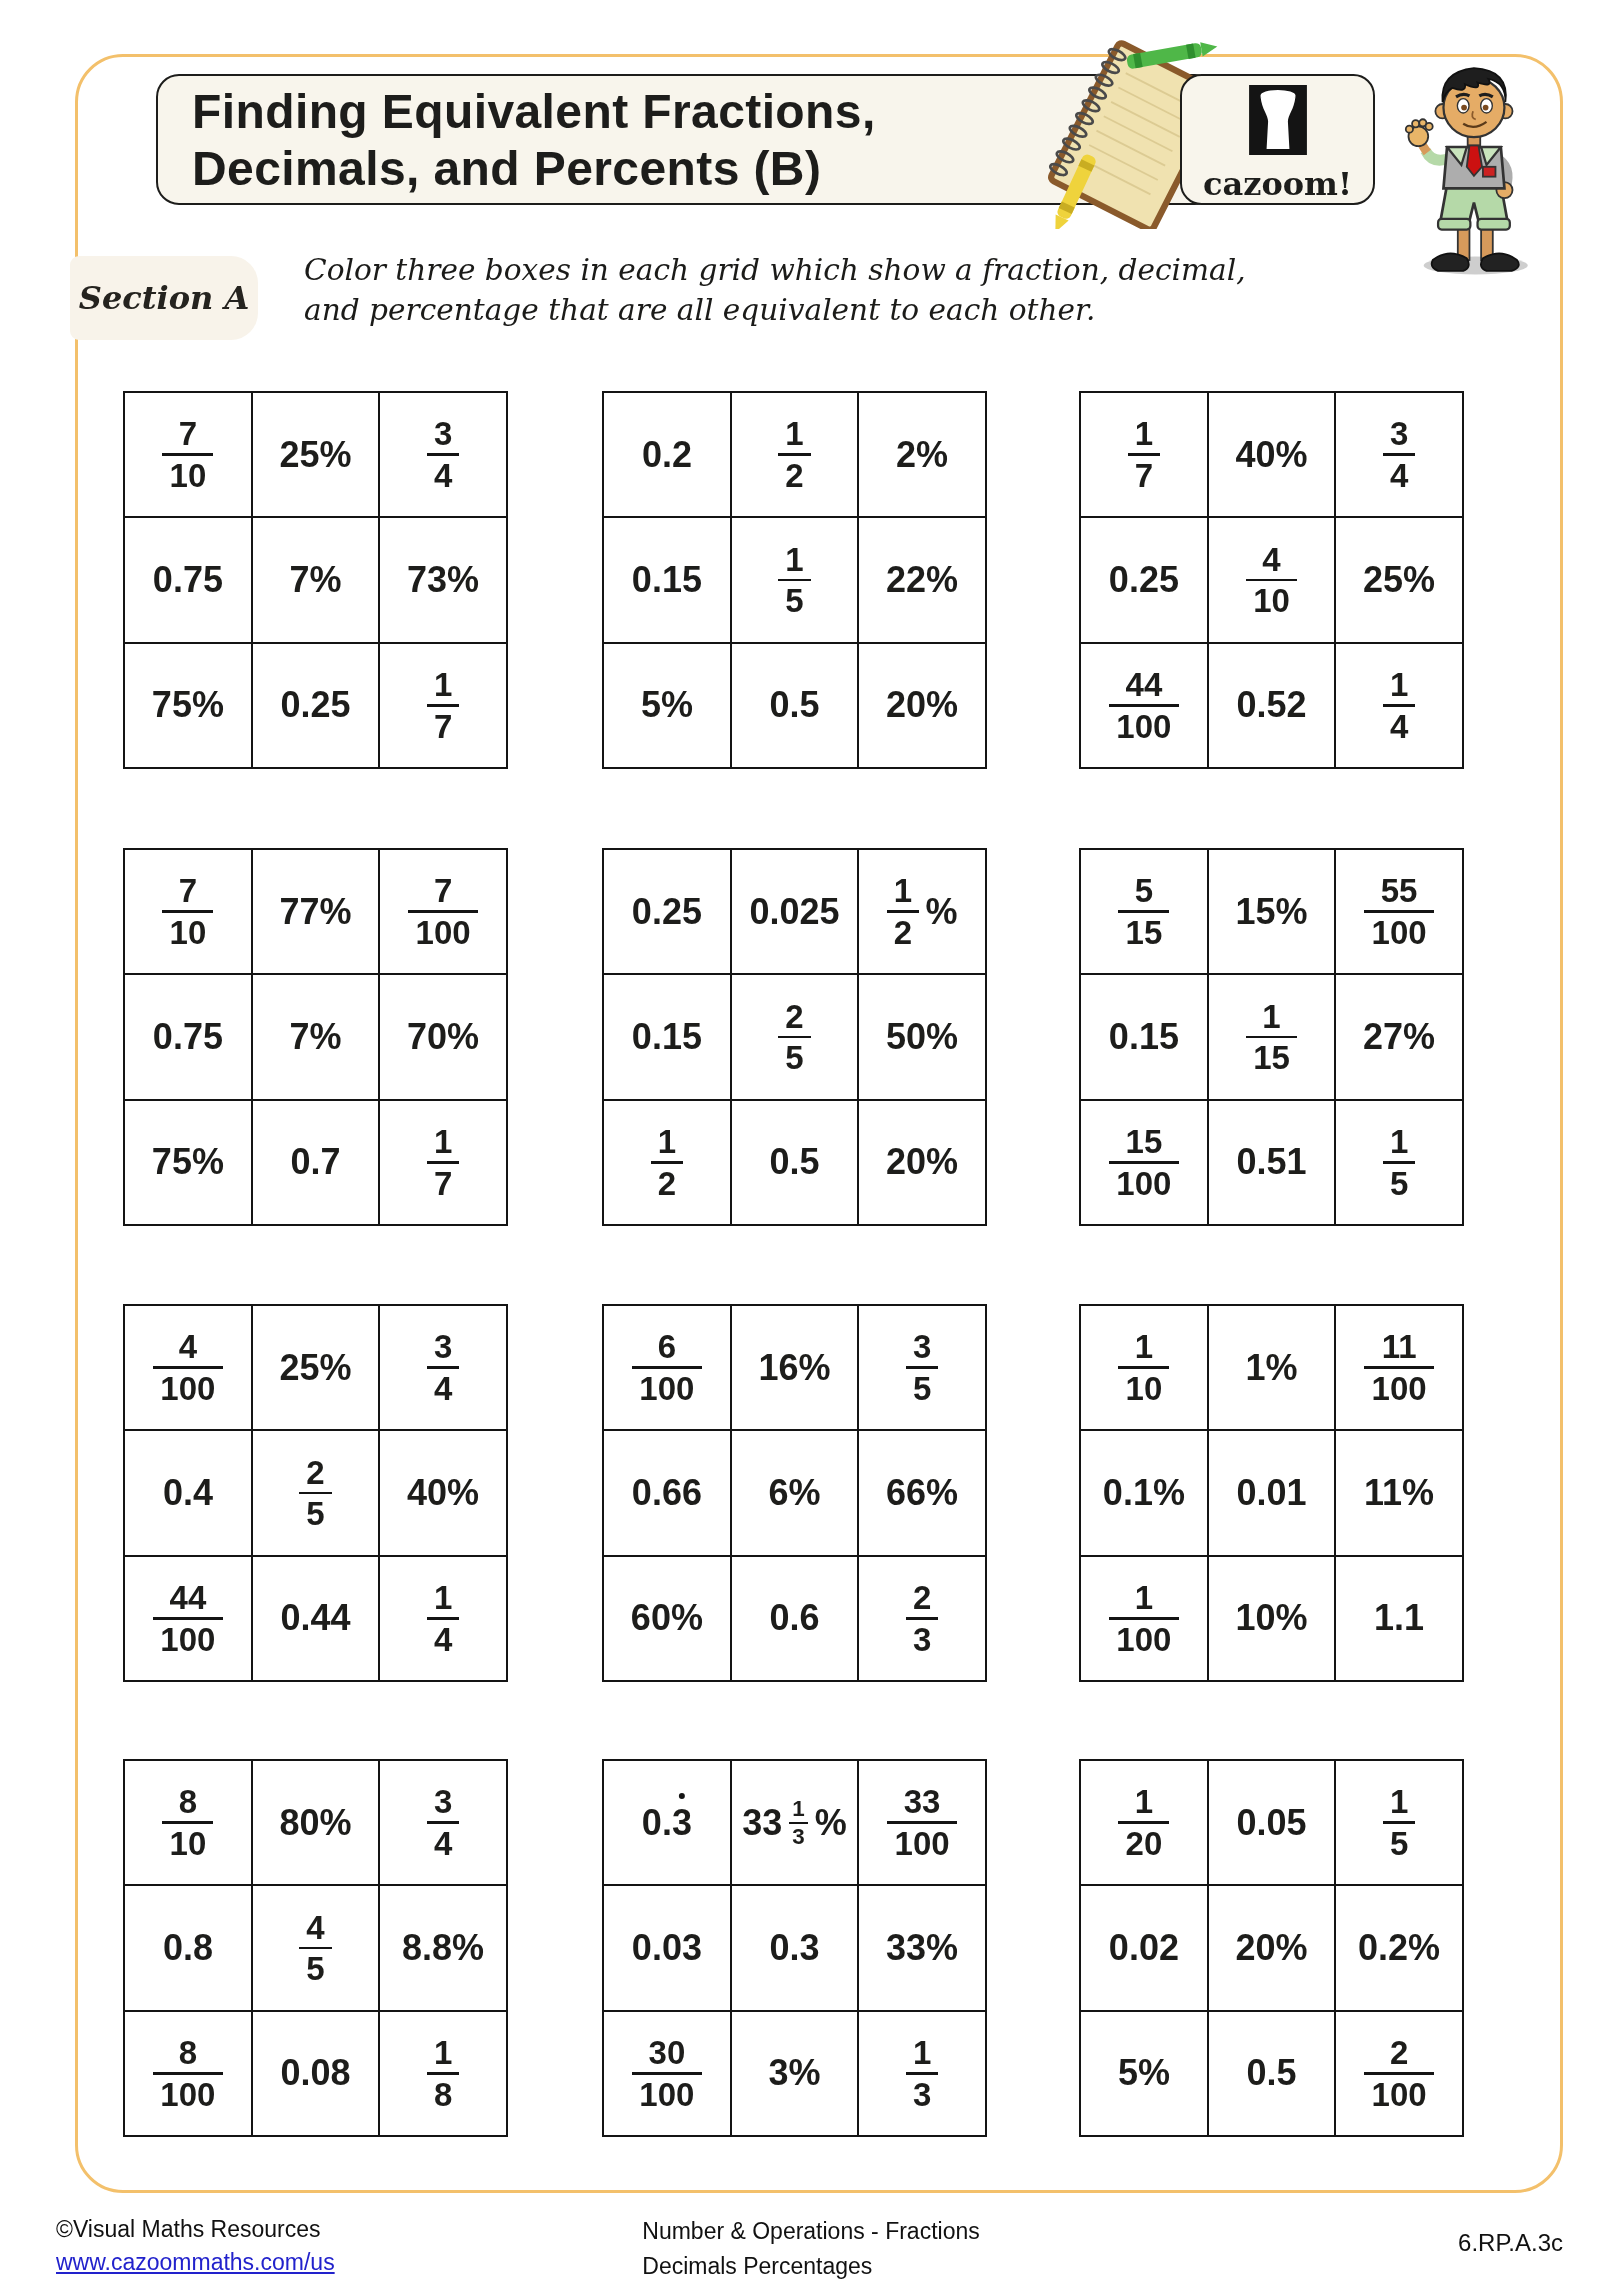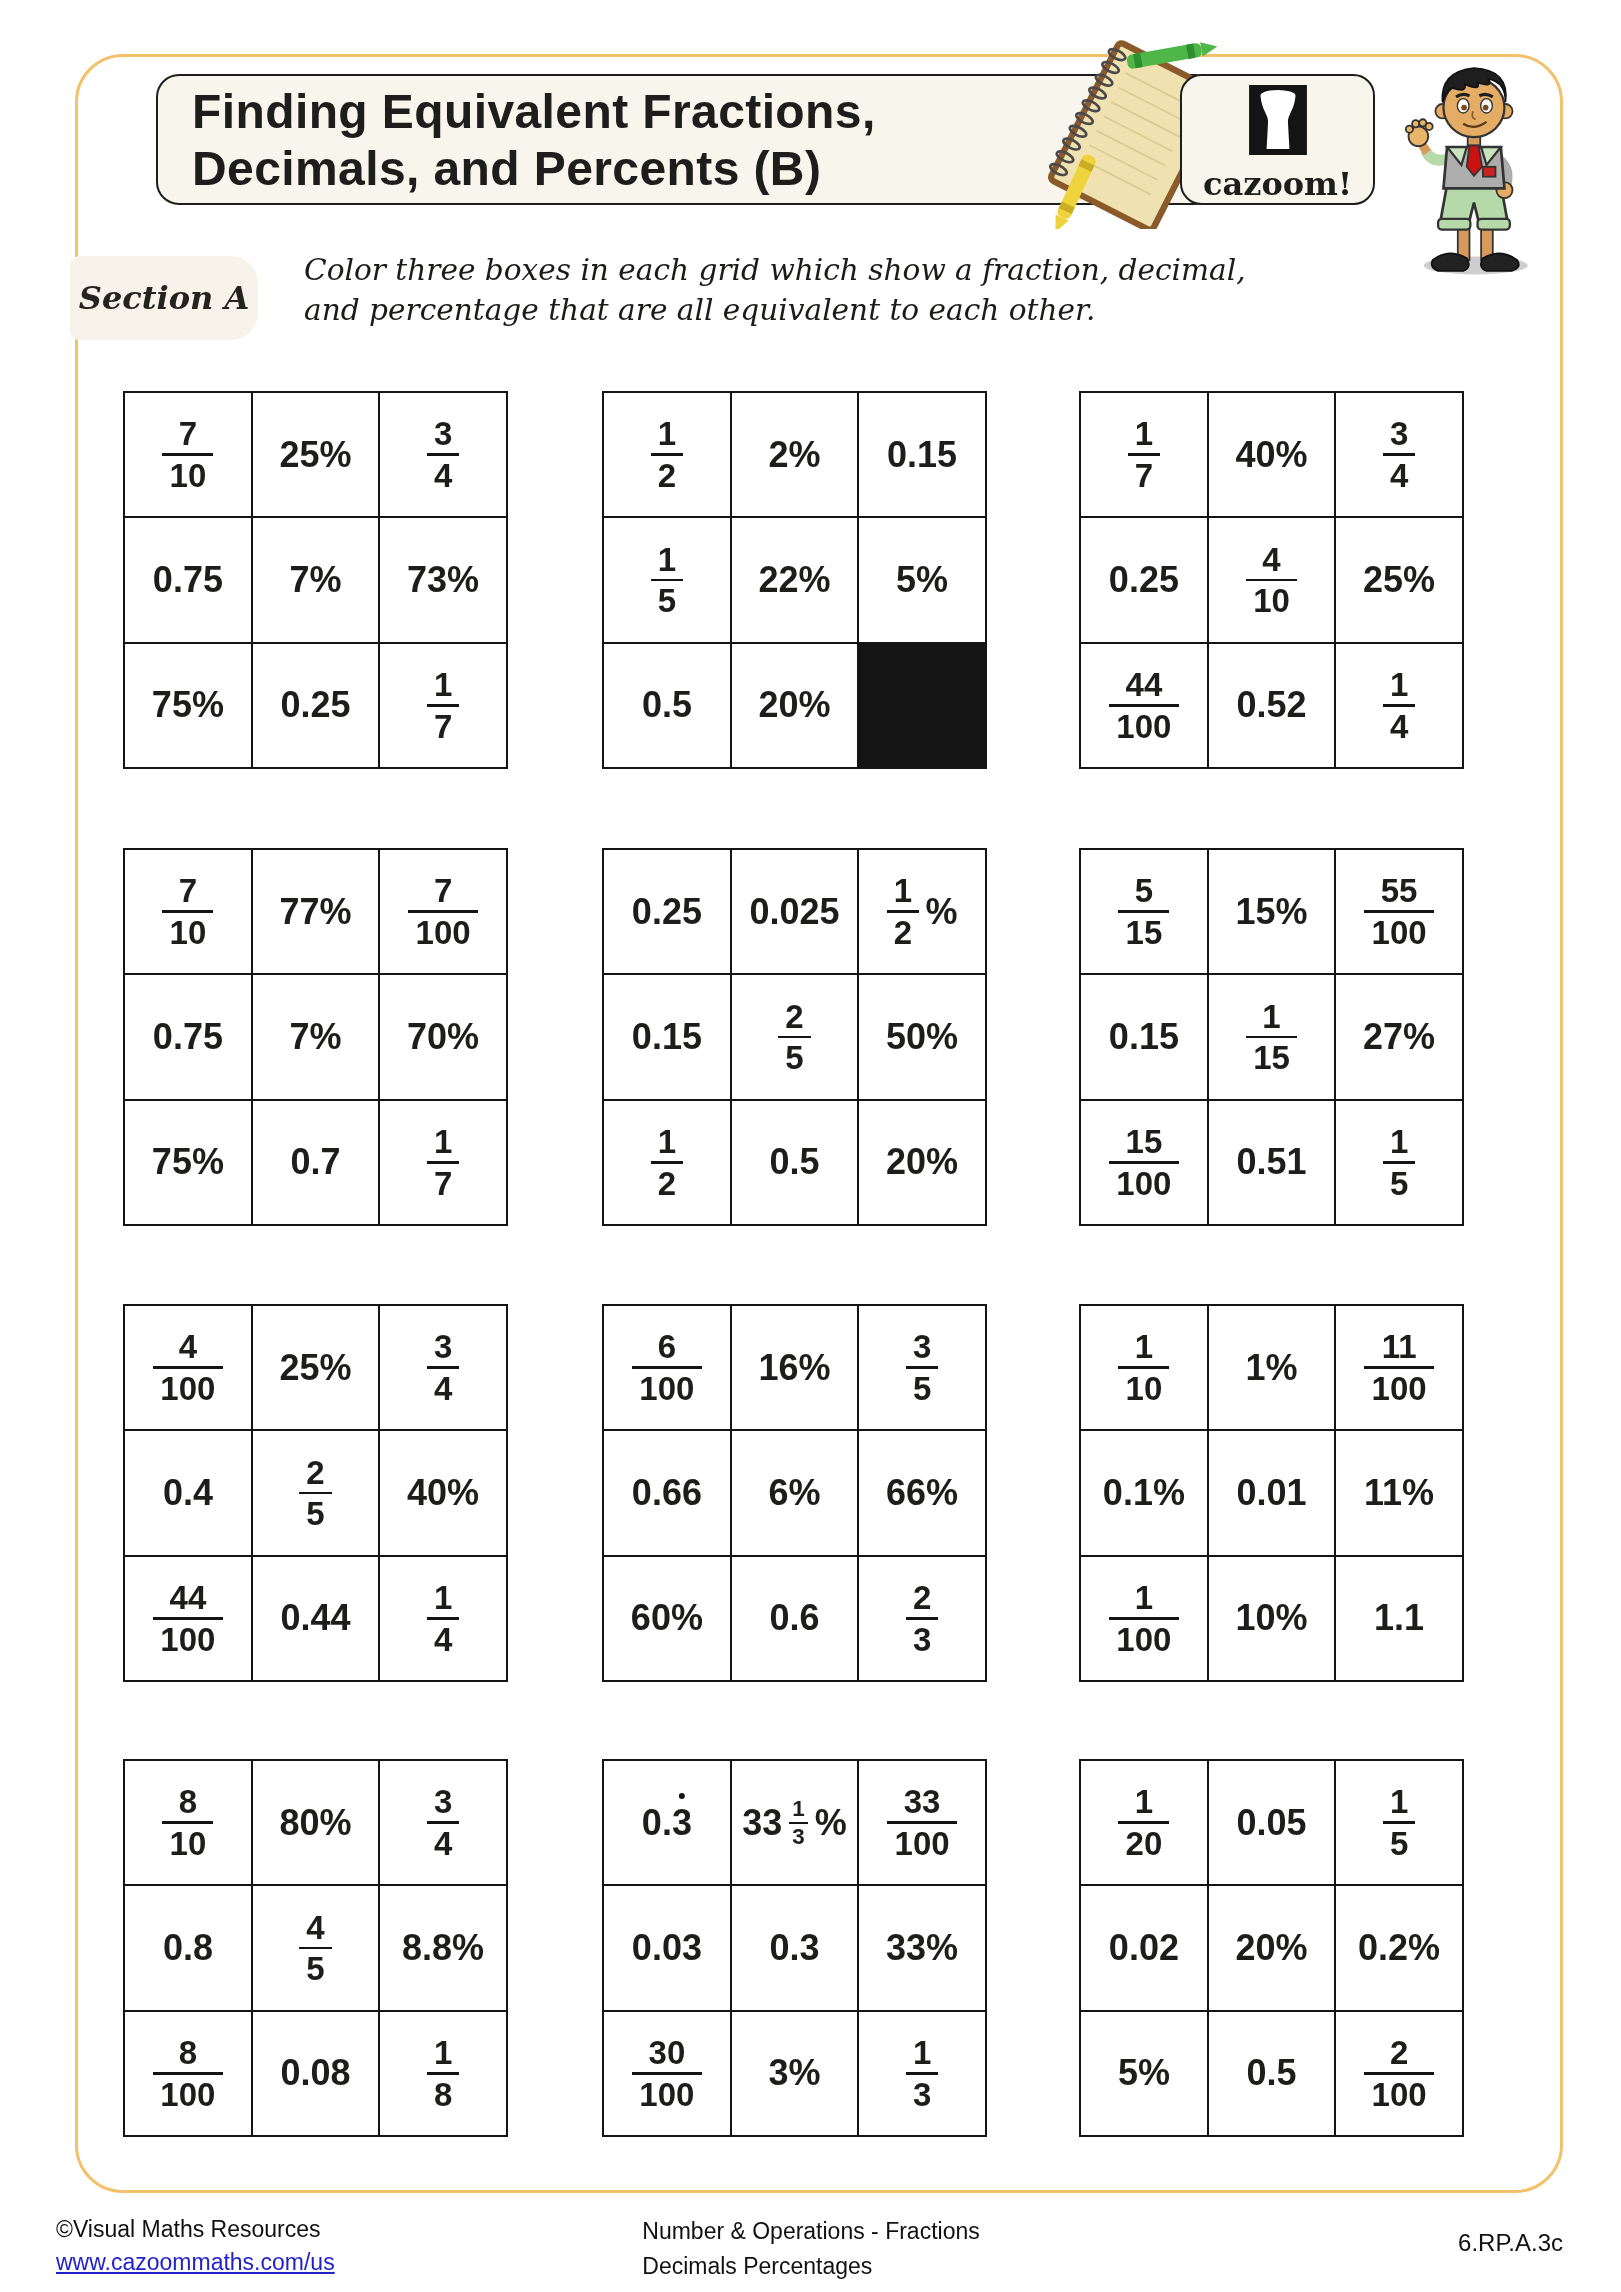"0.2" div.cell { html: none -> <div> <span>0.2</span> </div> }
